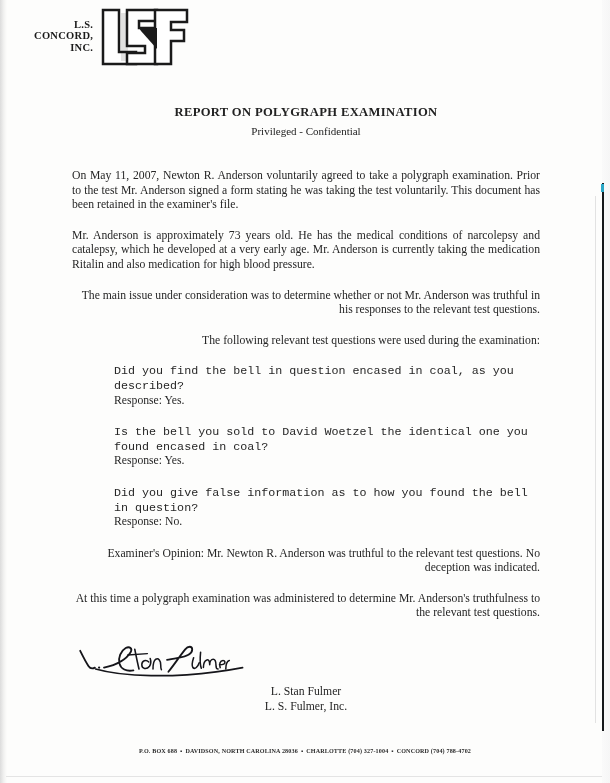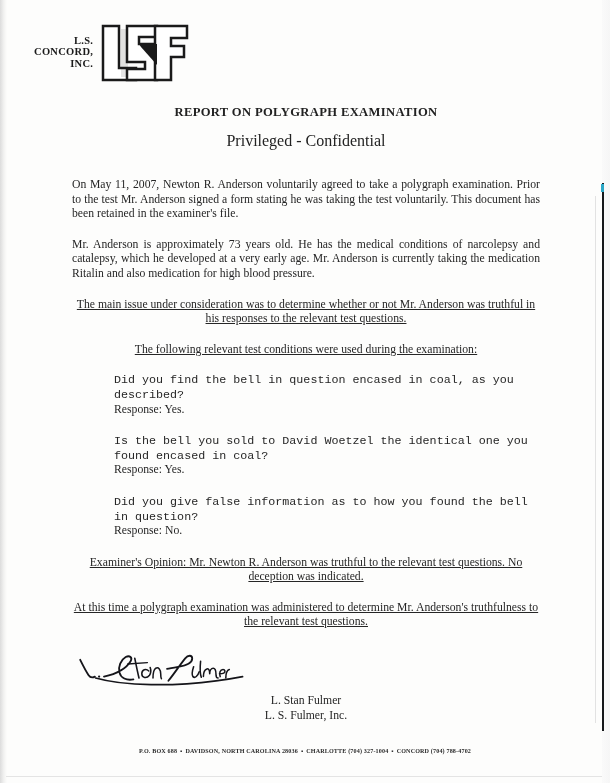"L.S." .letterhead { top: 22px -> 6px }
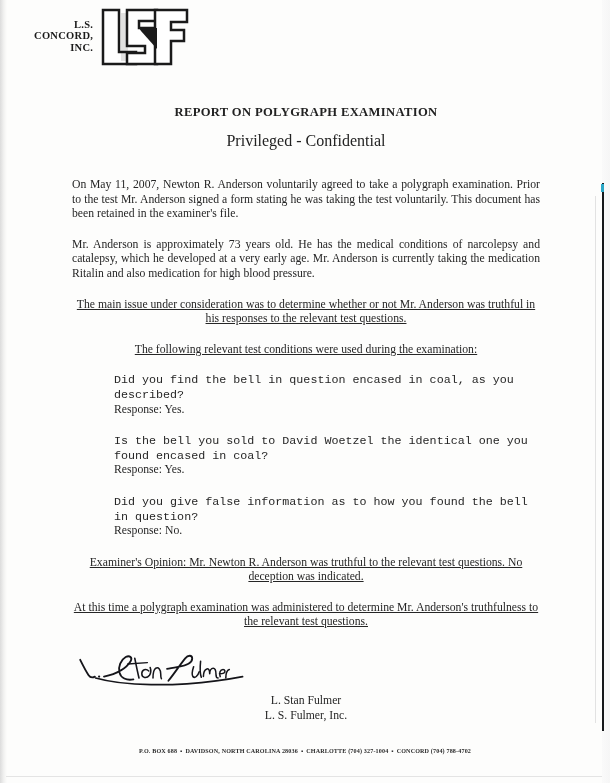"Privileged - Confidential" .doc-subtitle { font-size: 16px -> 11px; margin-top: 13px -> 4px }
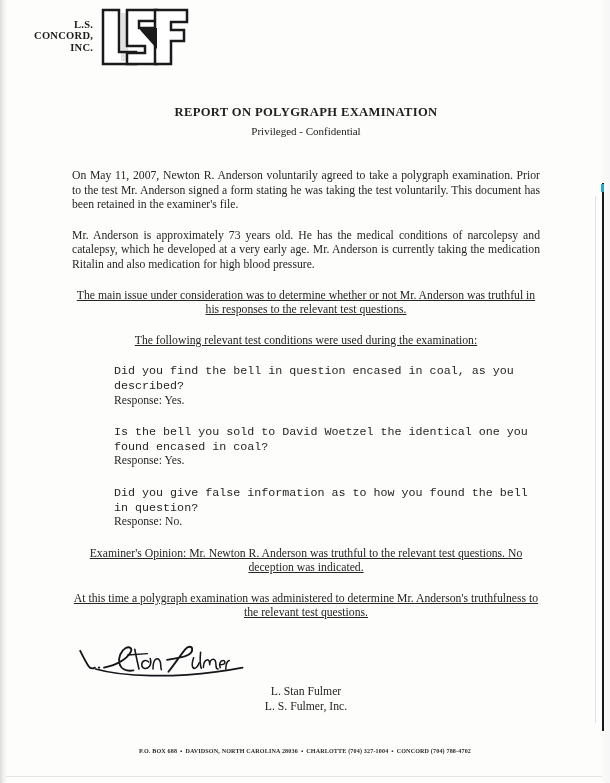"The main issue under consideration" p.para.nojust { text-align: center -> right; text-decoration: underline -> none }
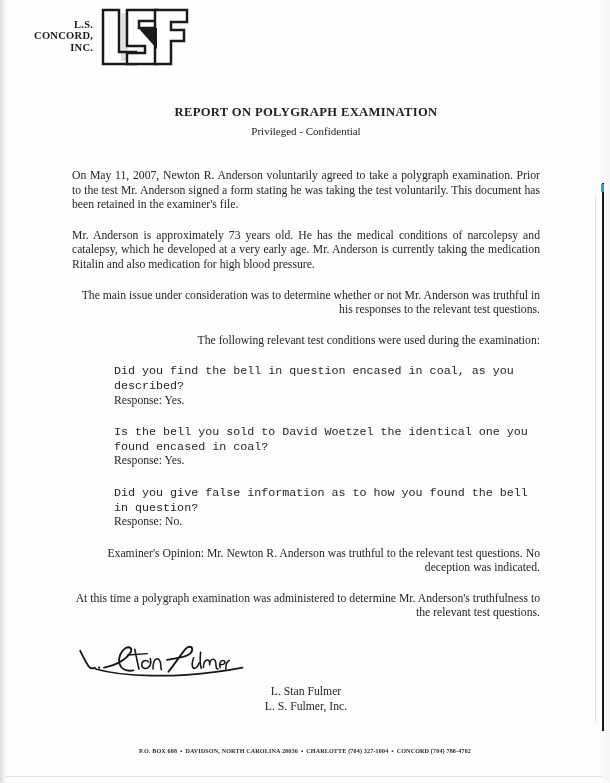"The following relevant test conditions" p.para { text: conditions -> questions }
